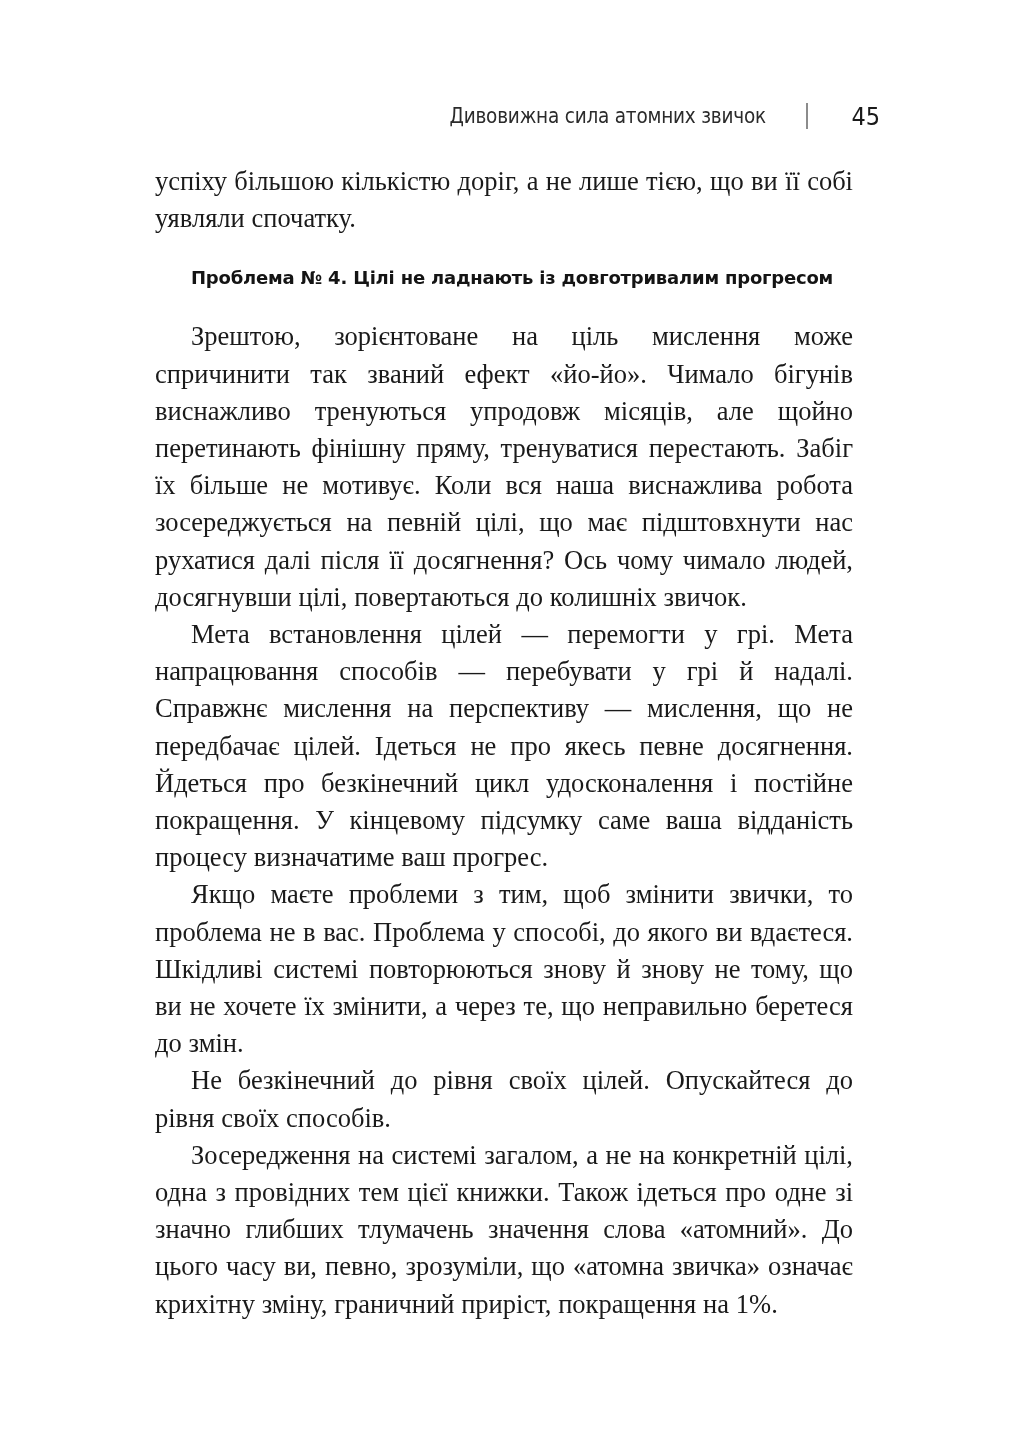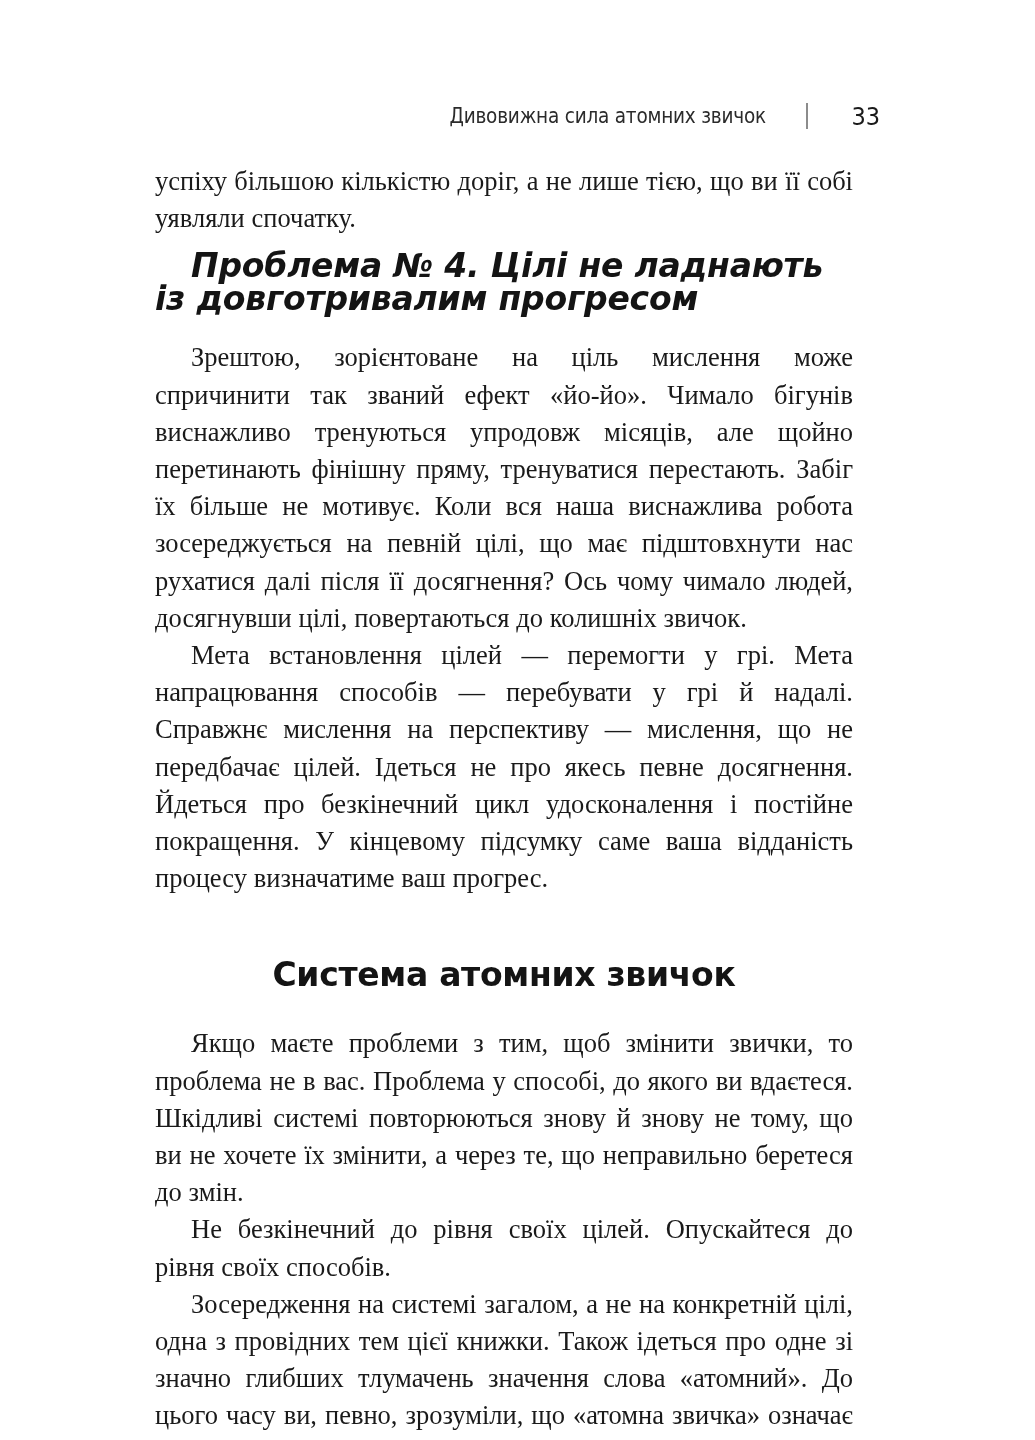"33" span.rh-folio { text: 33 -> 45 }
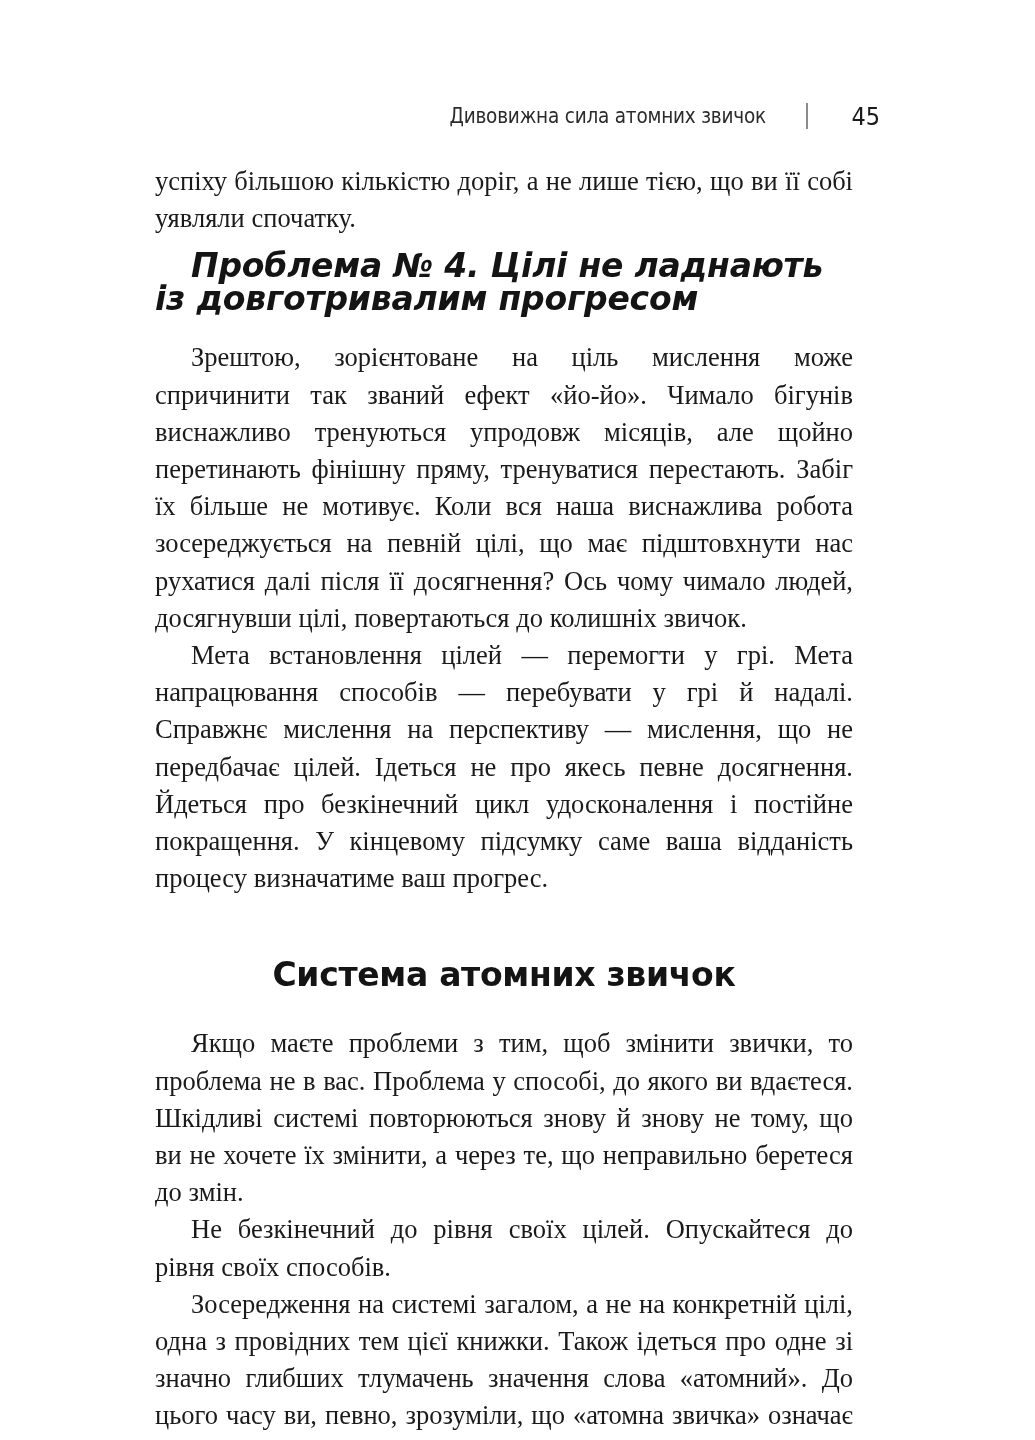"Проблема № 4. Цілі не" h3.subhead { font-size: 33px -> 18px; font-style: italic -> none; margin: 12px 0 24px 0 -> 24px 0 24px 0 }
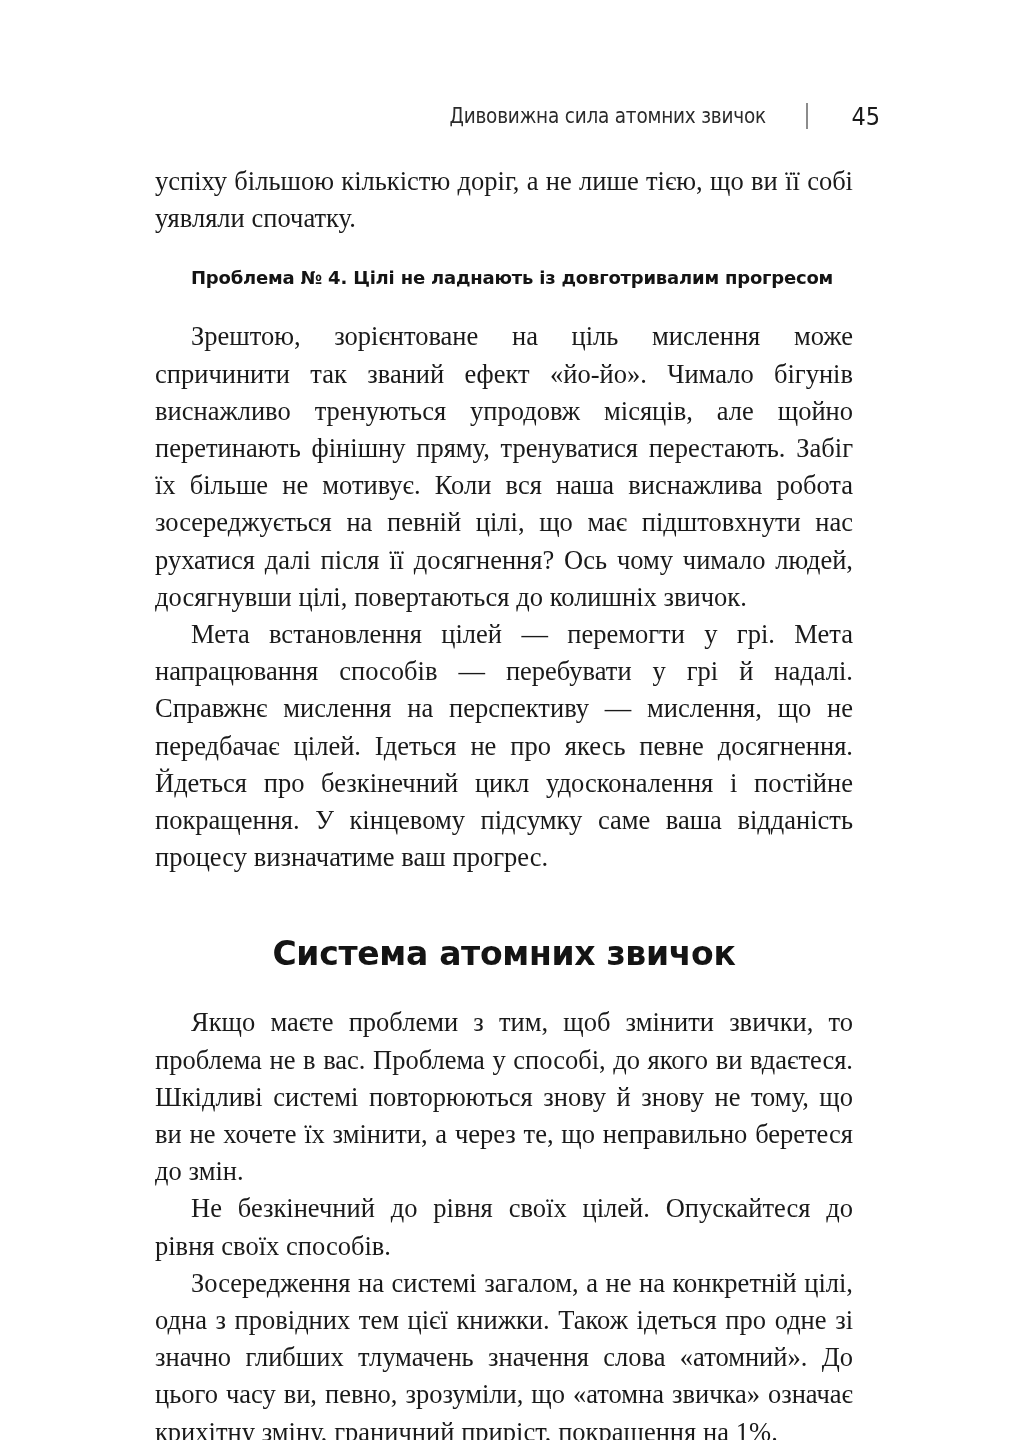"Система атомних звичок" h2.section { html: <h2>Система атомних звичок</h2> -> none }
